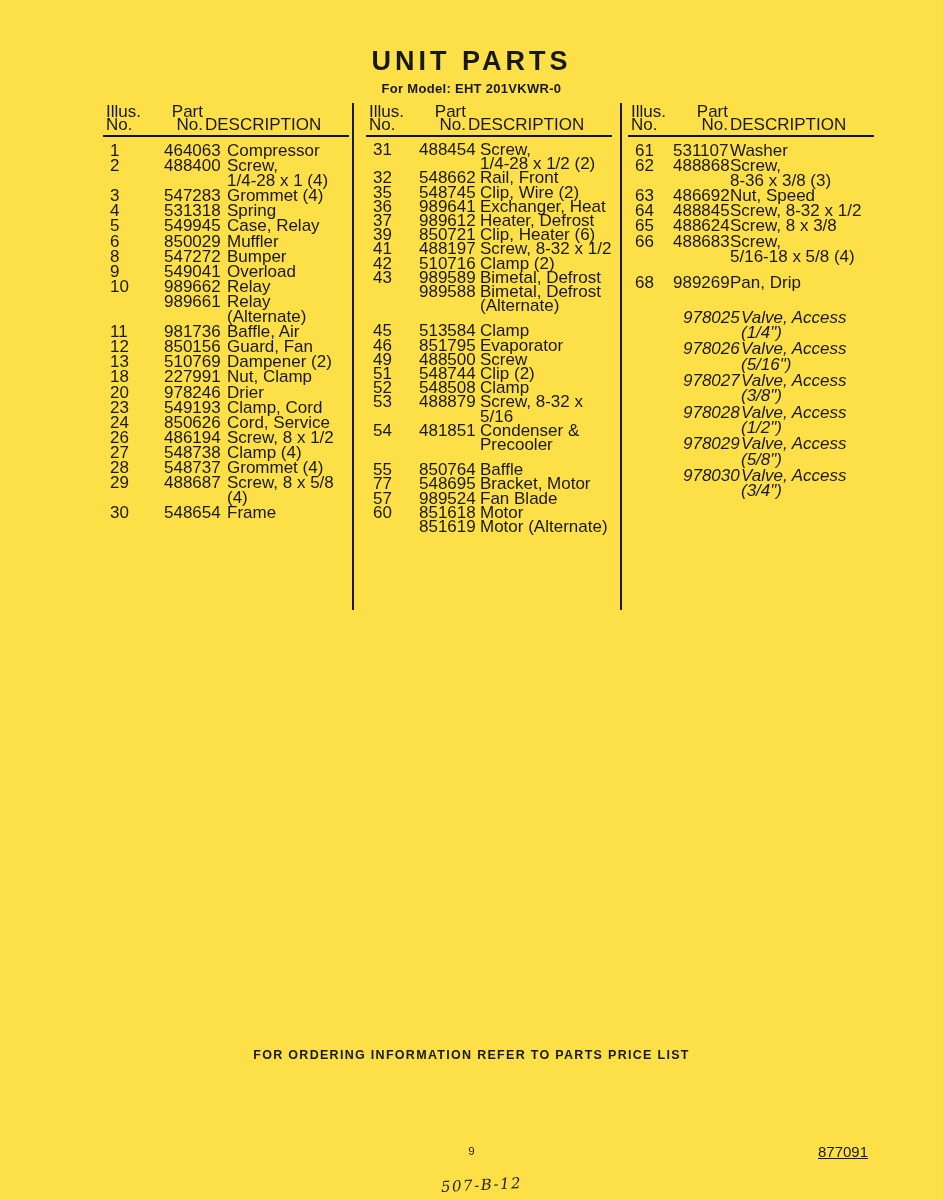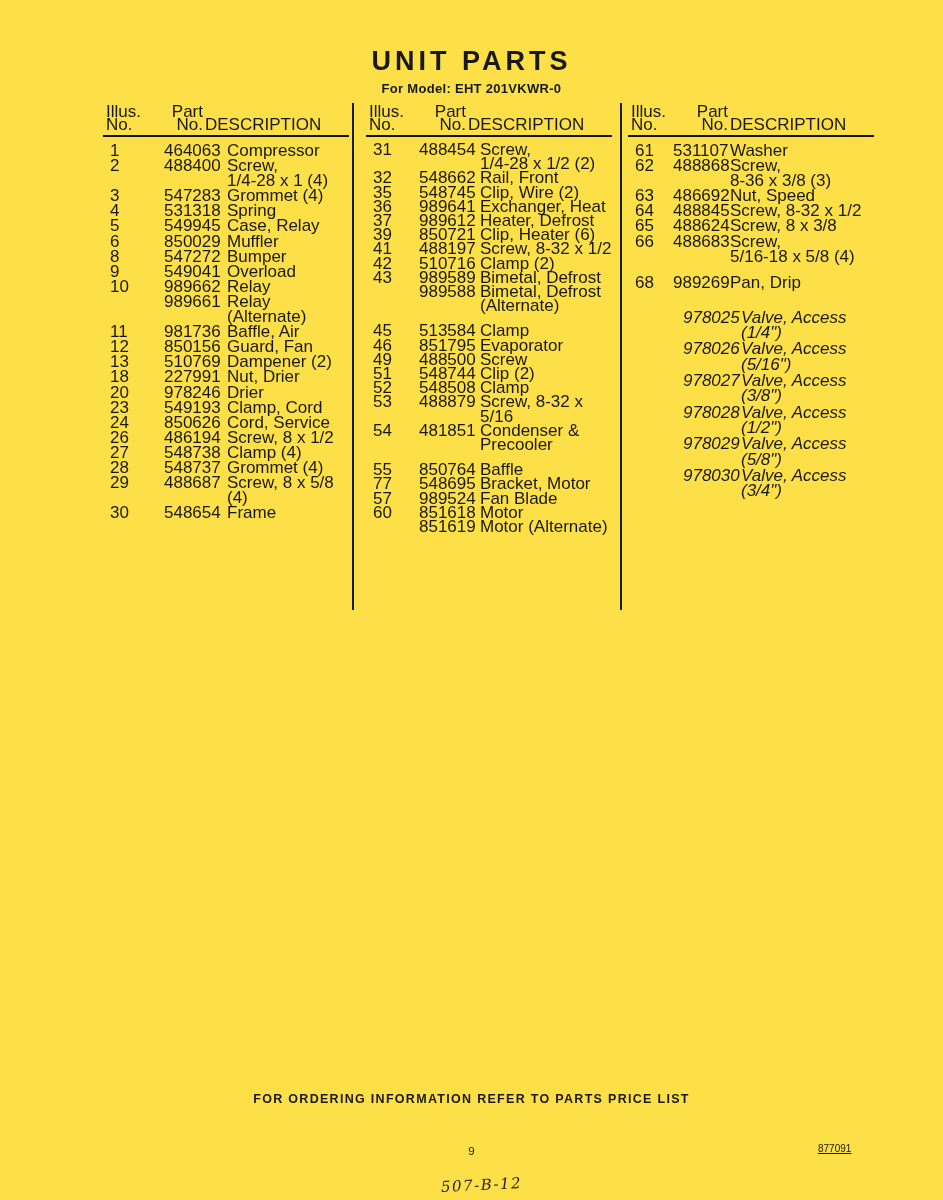"Nut, Drier" span.c-desc { text: Drier -> Clamp }
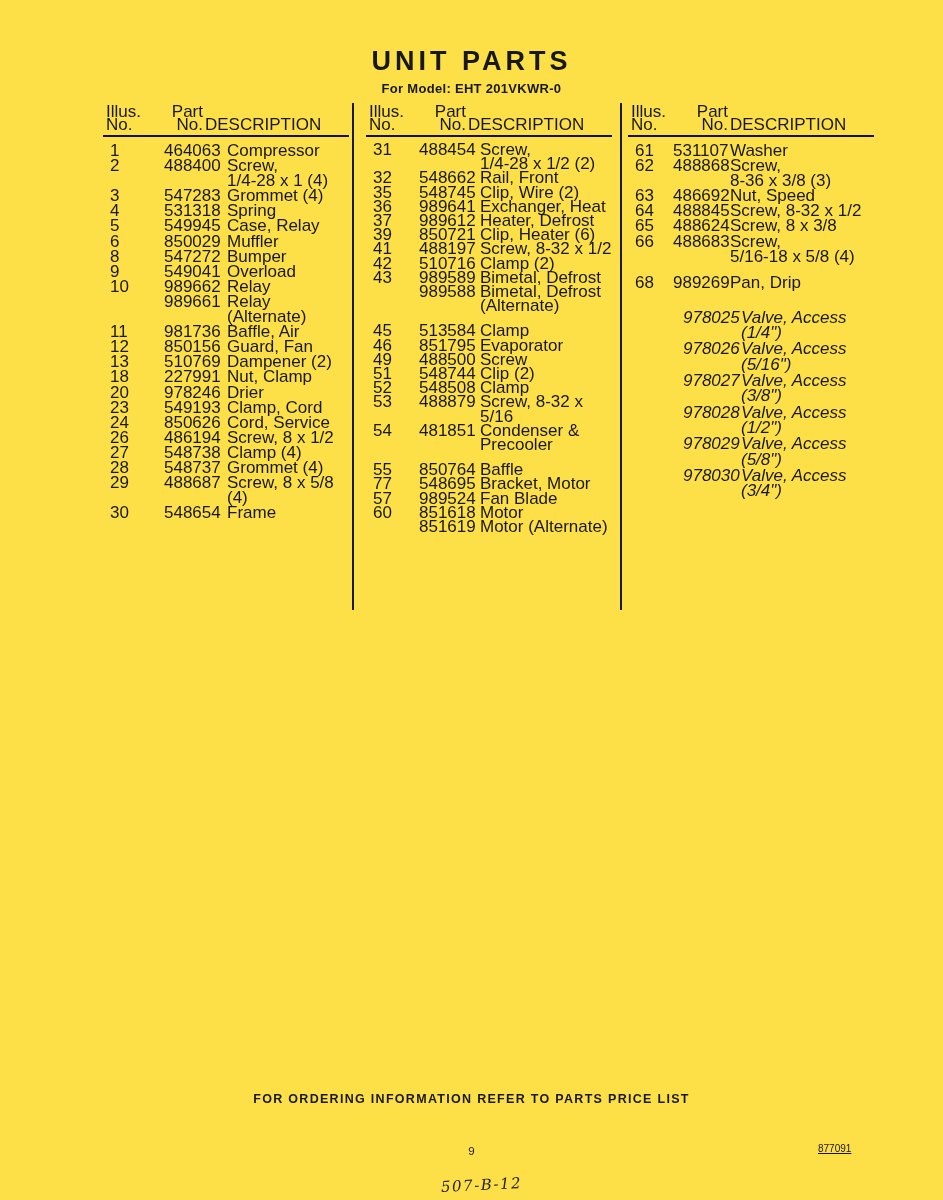"FOR ORDERING INFORMATION REFER TO" .footer-note { top: 1092px -> 1048px }
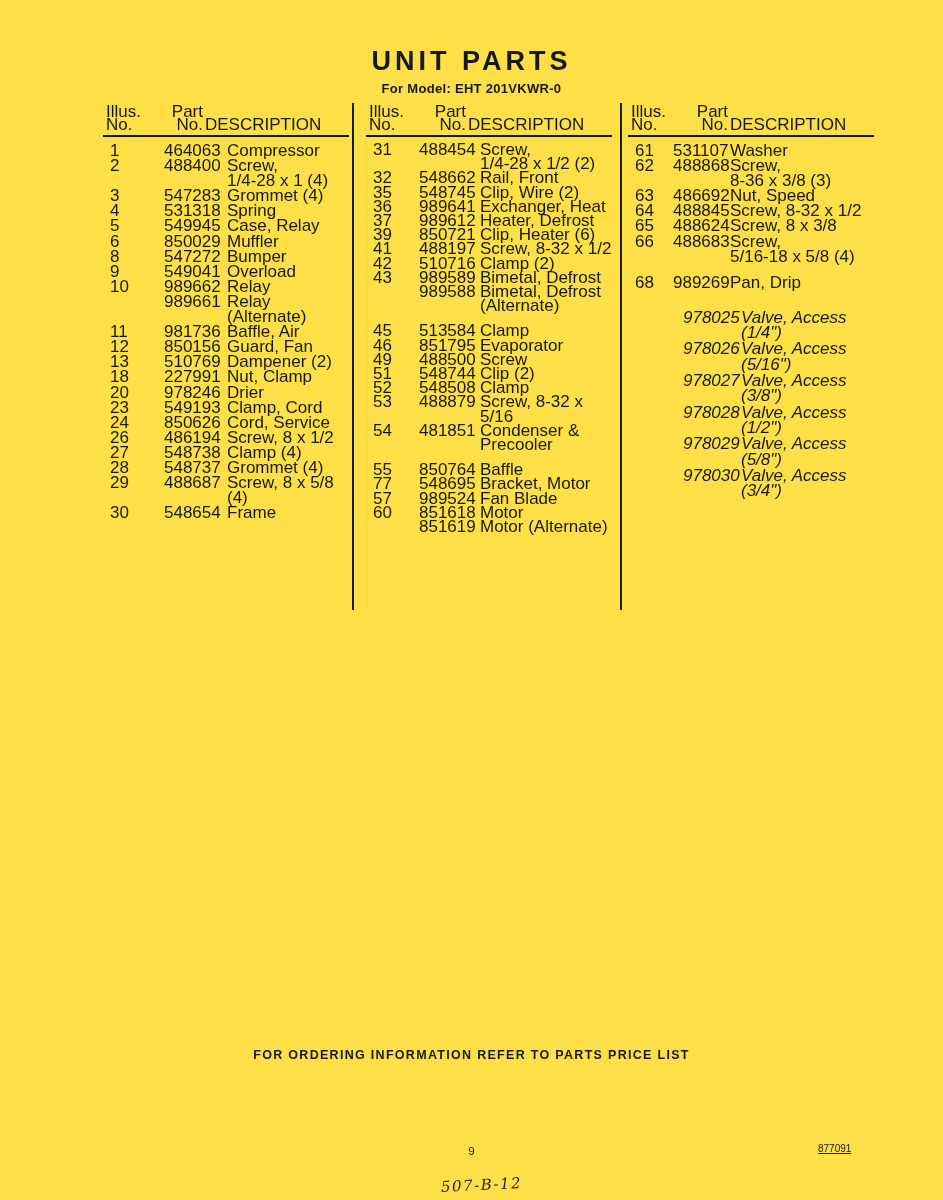"877091" .doc-number { font-size: 10px -> 15px }
